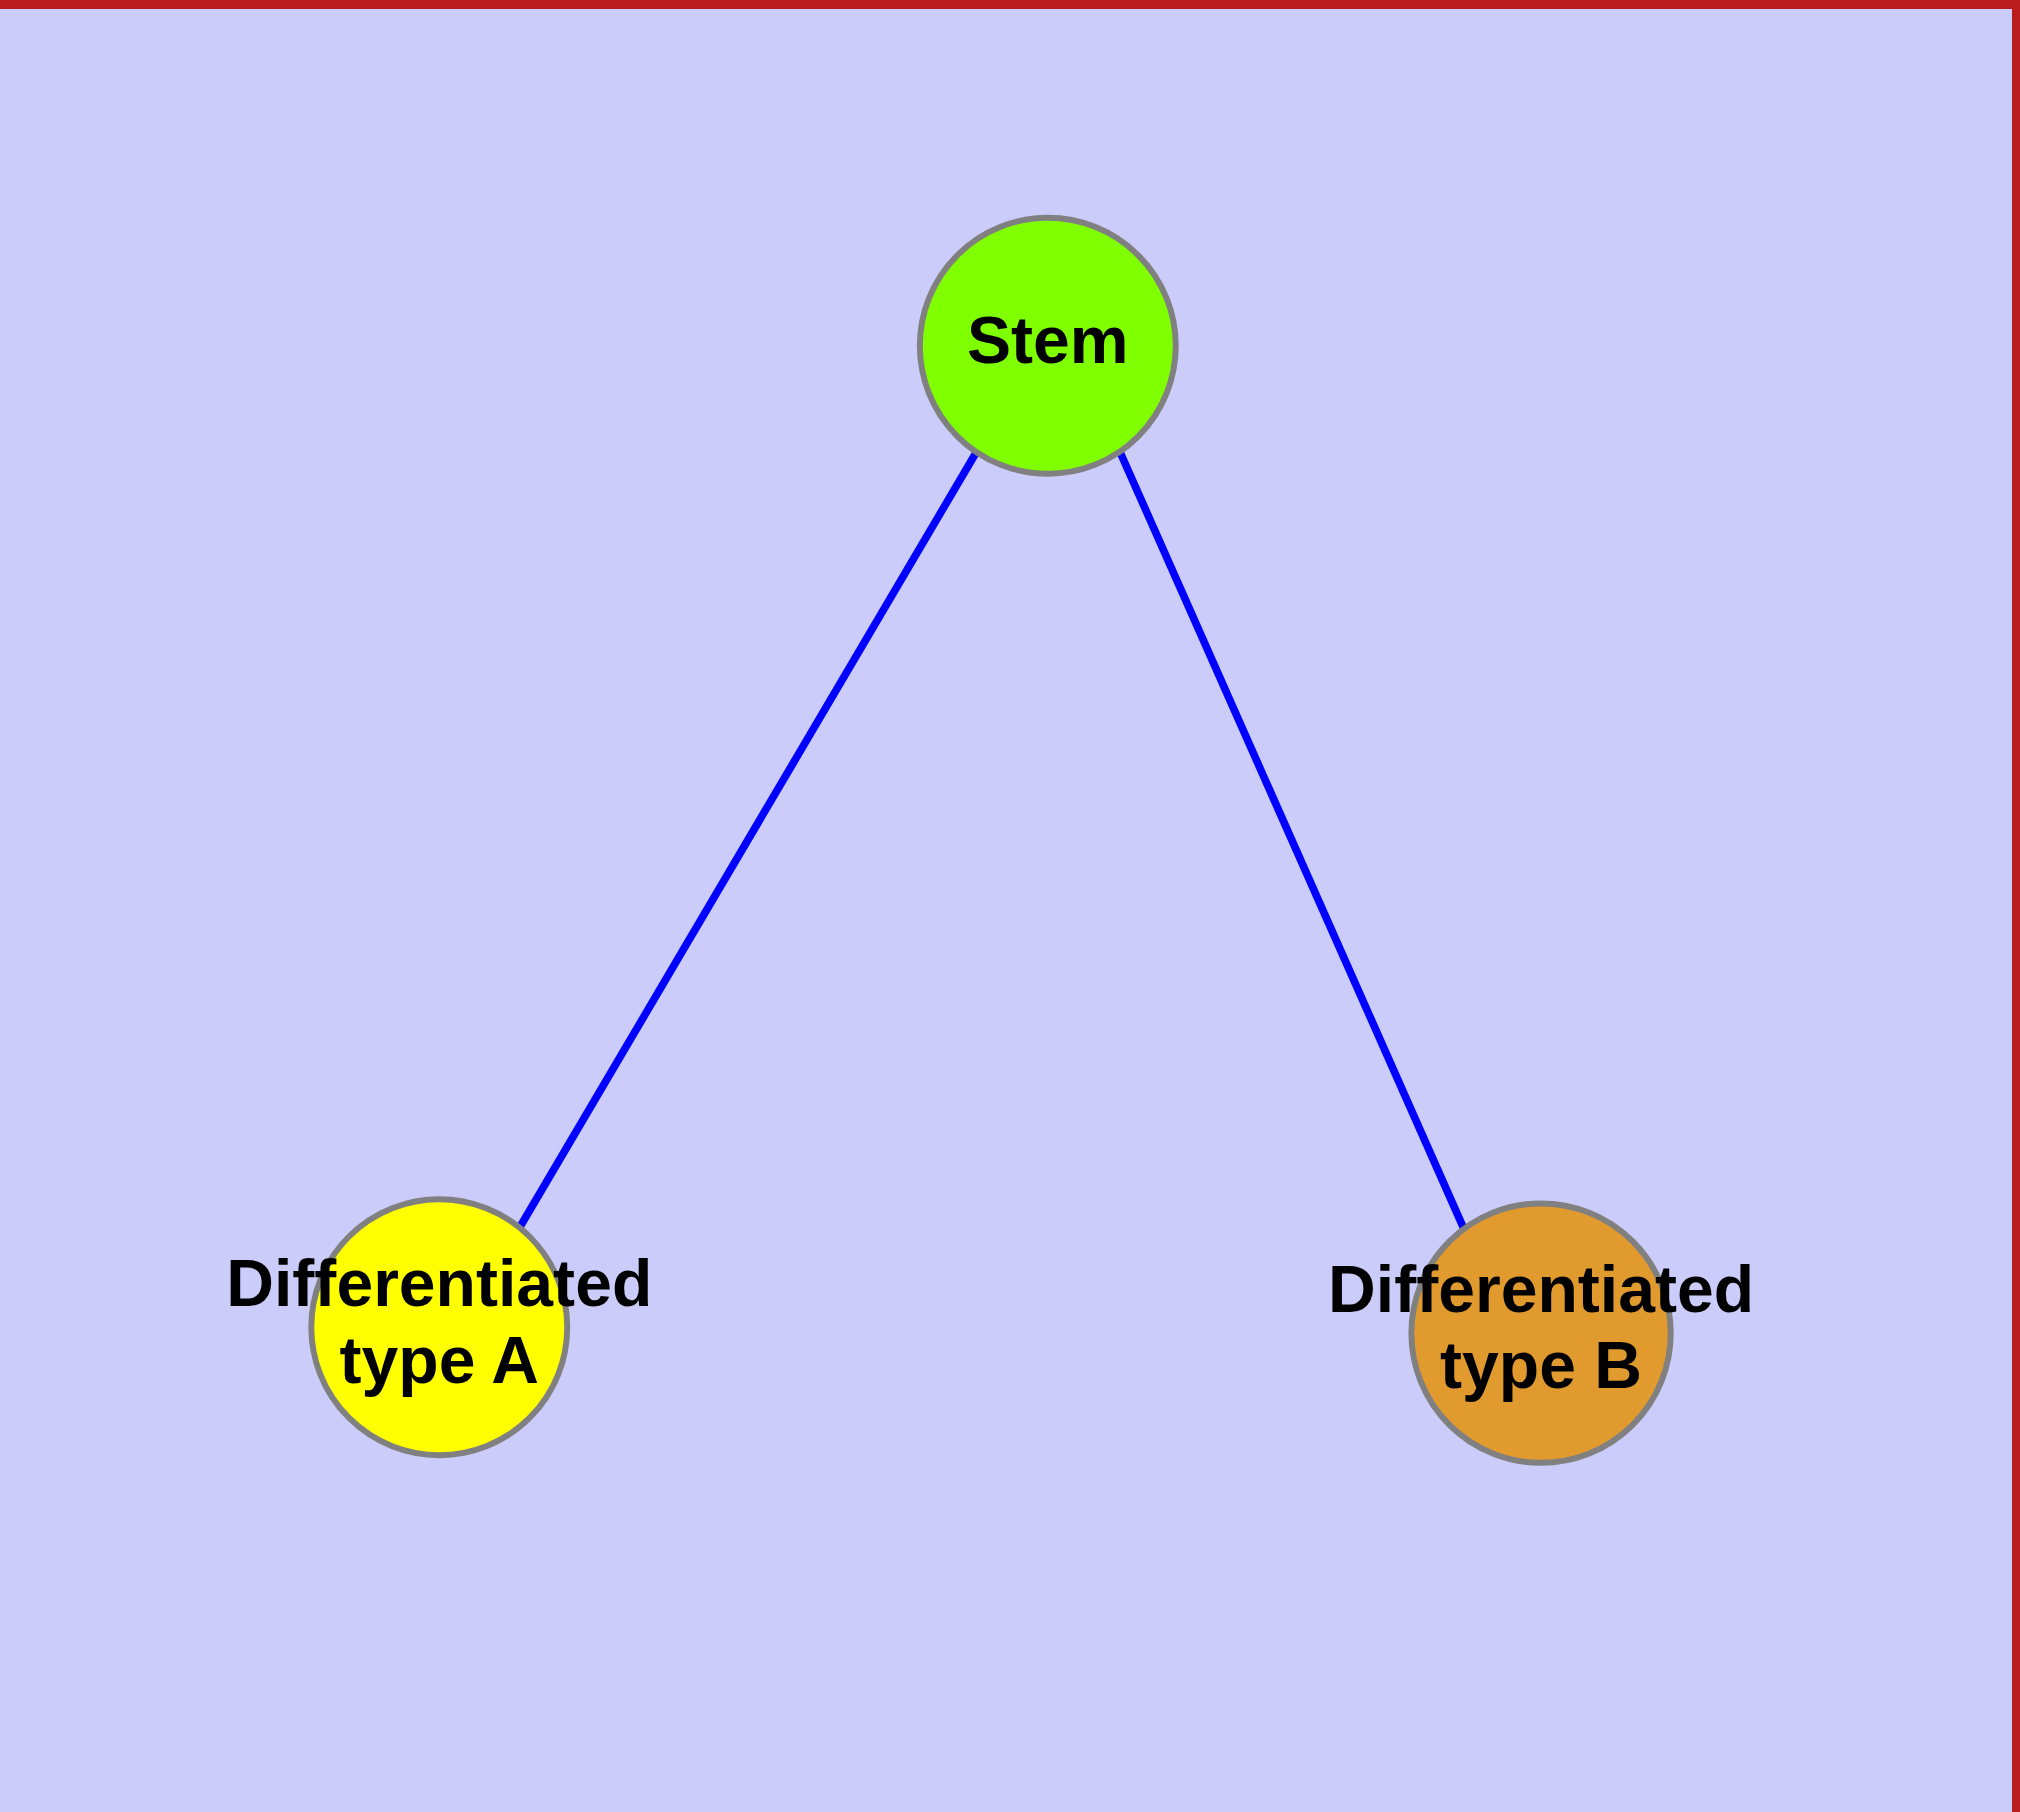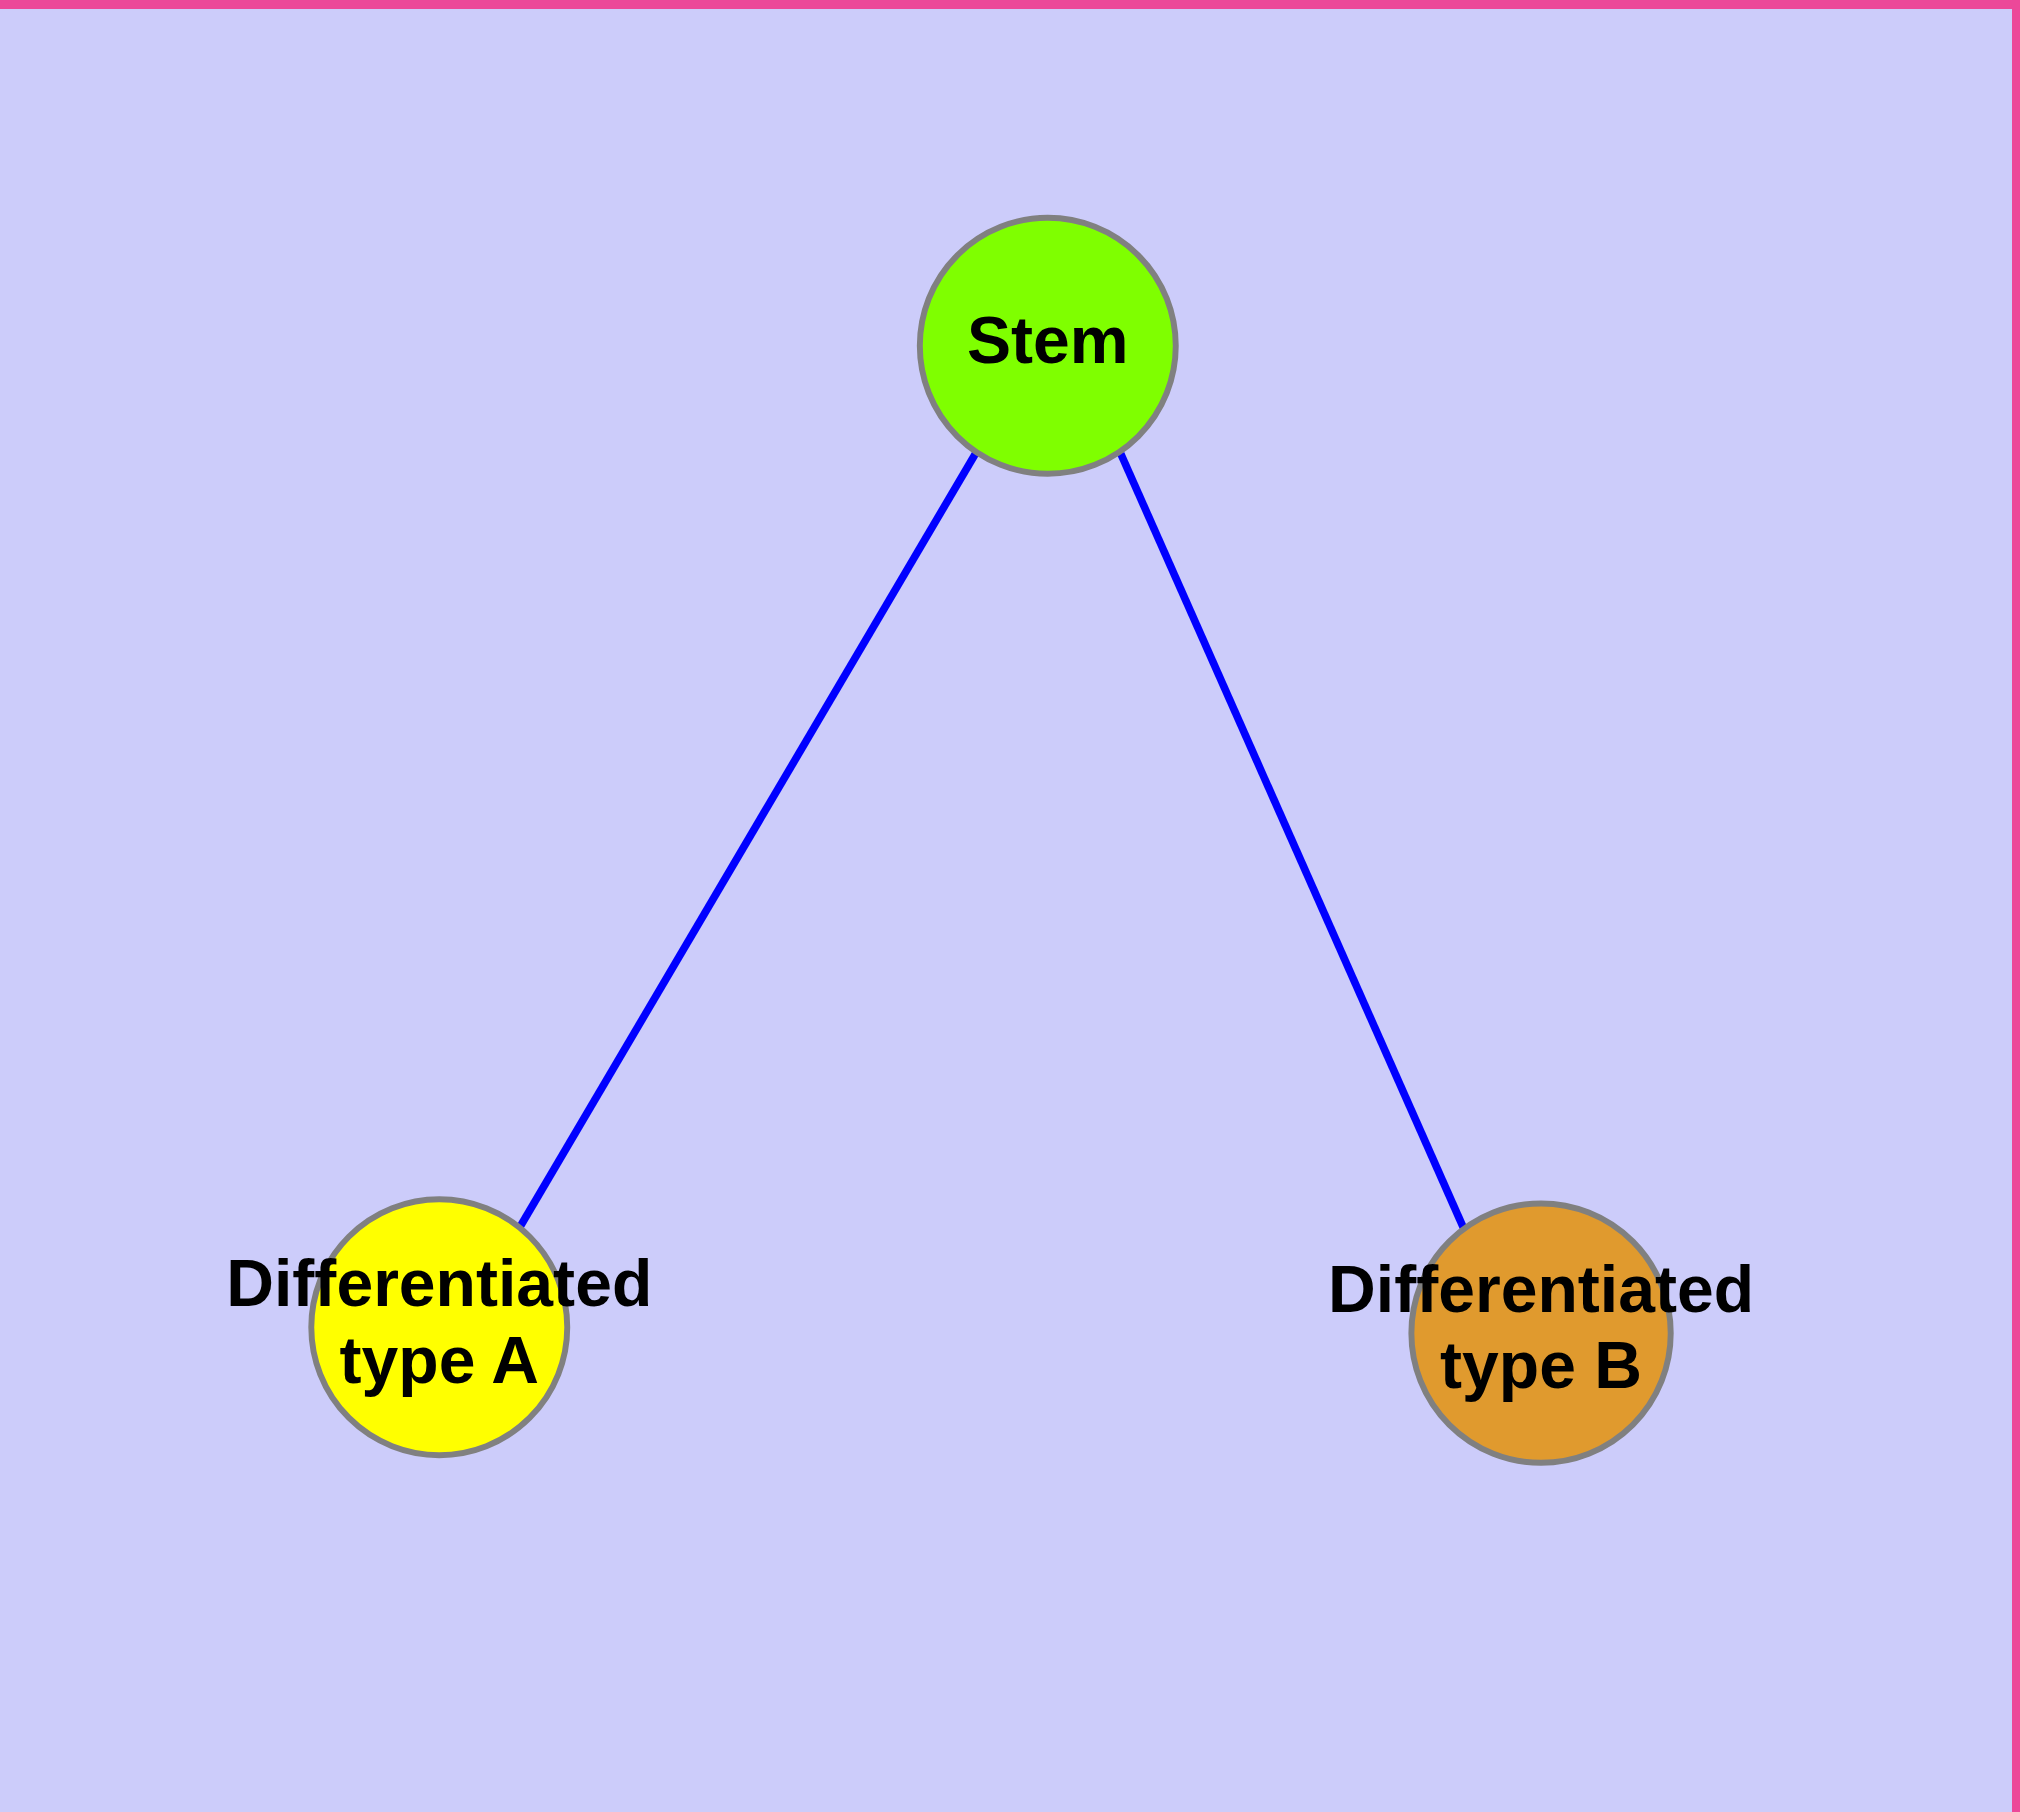"Stem" #canvas { background: #ec4899 -> #b91c1c }
